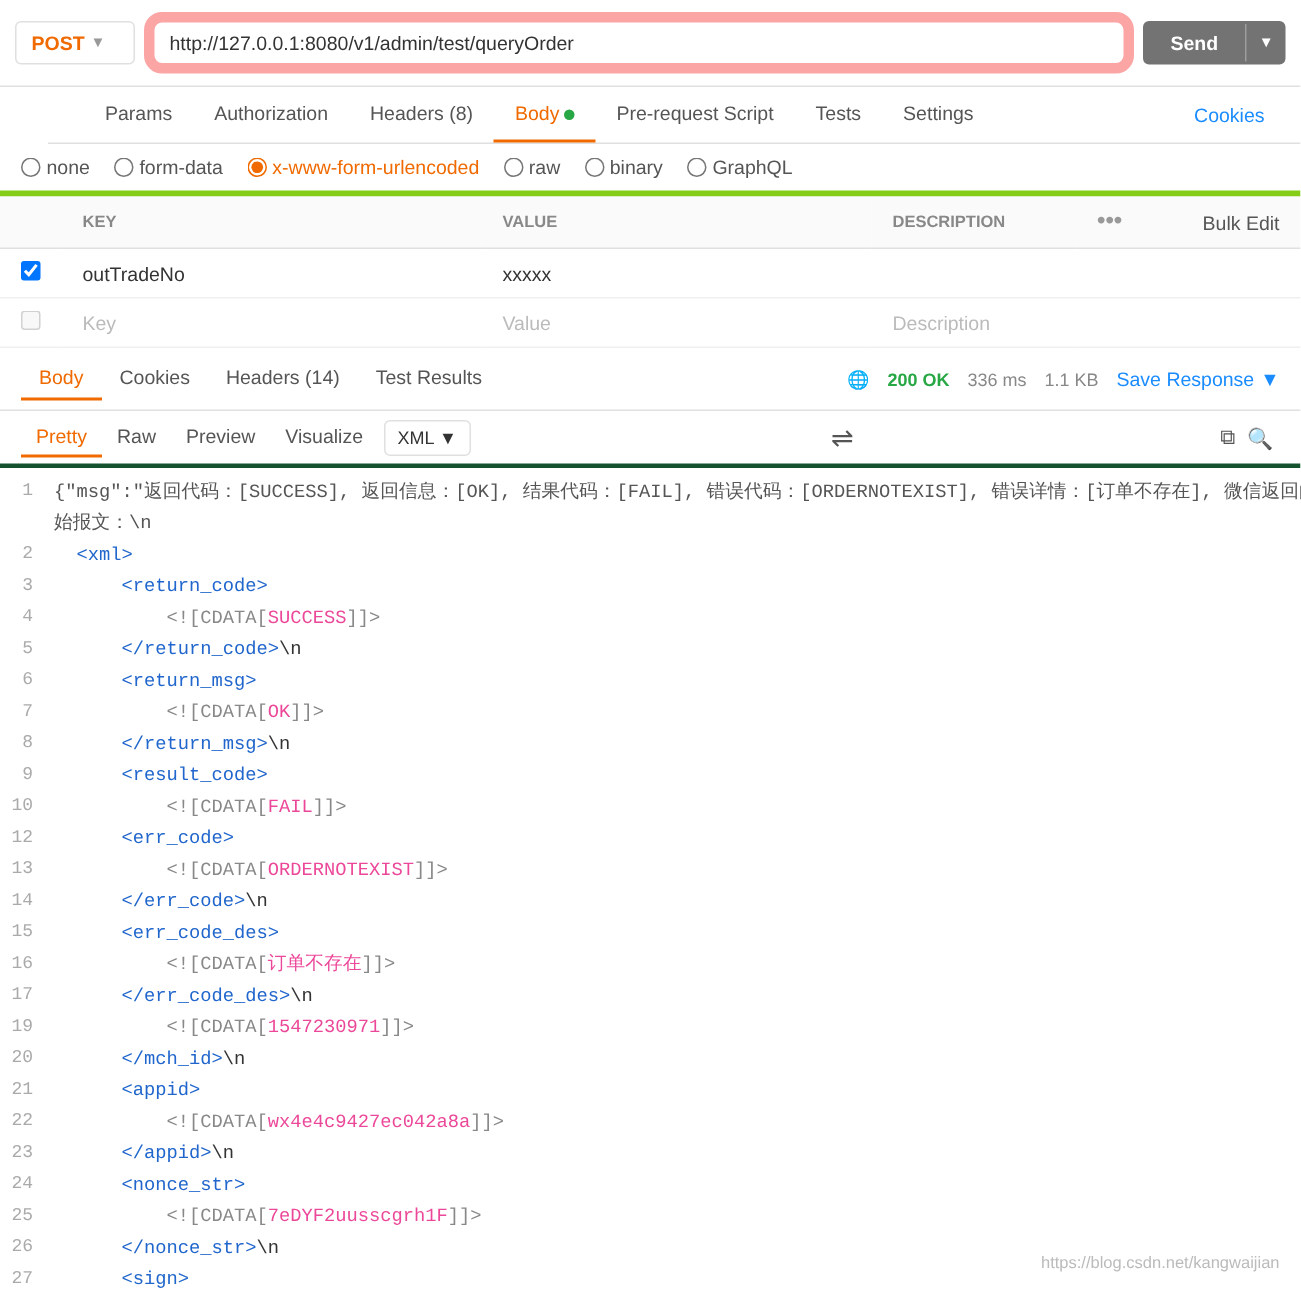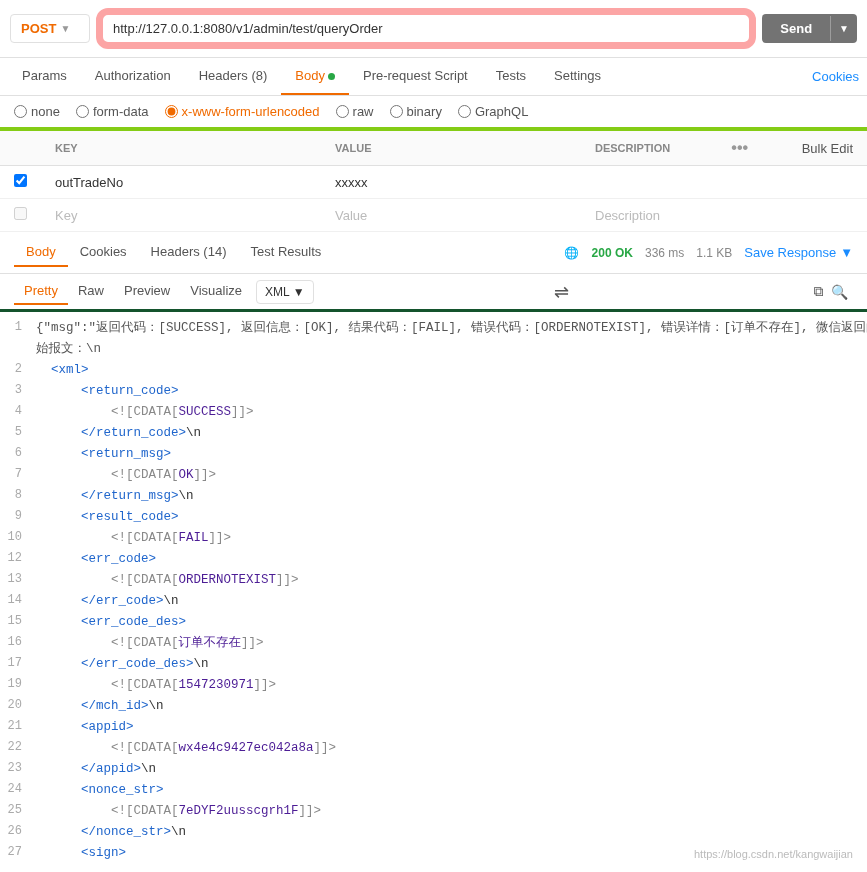"Params" .nav-tabs { margin-left: none -> 32px; padding: 0 8px -> 0 24px }
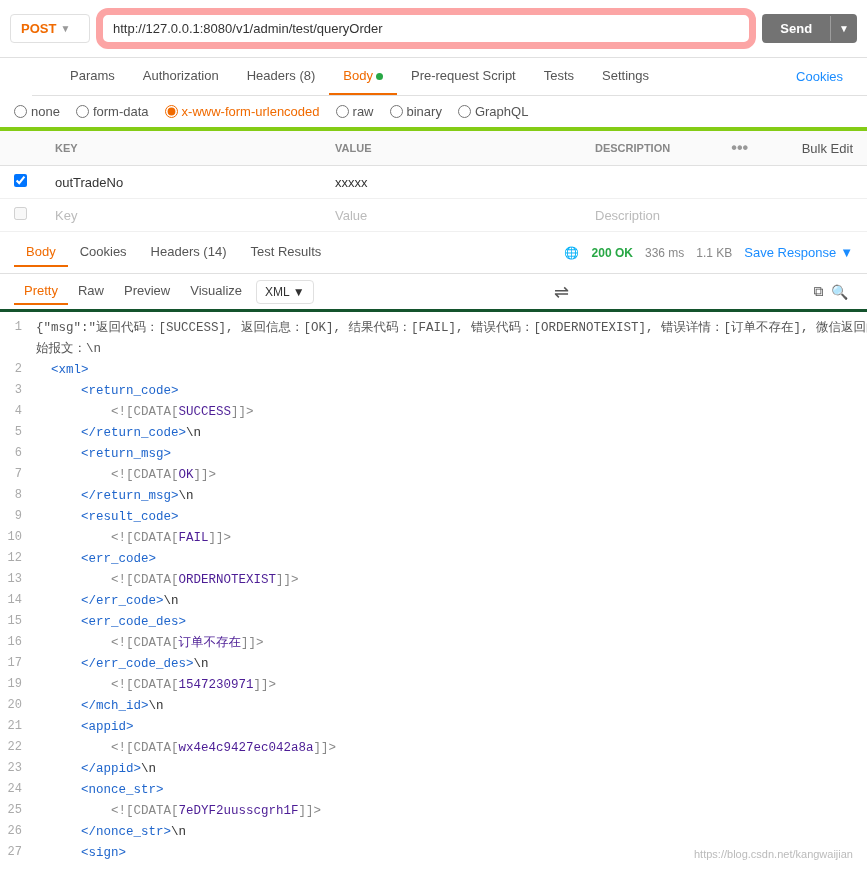"SUCCESS" .xml-cdata-value { color: #4c1d95 -> #ec4899 }
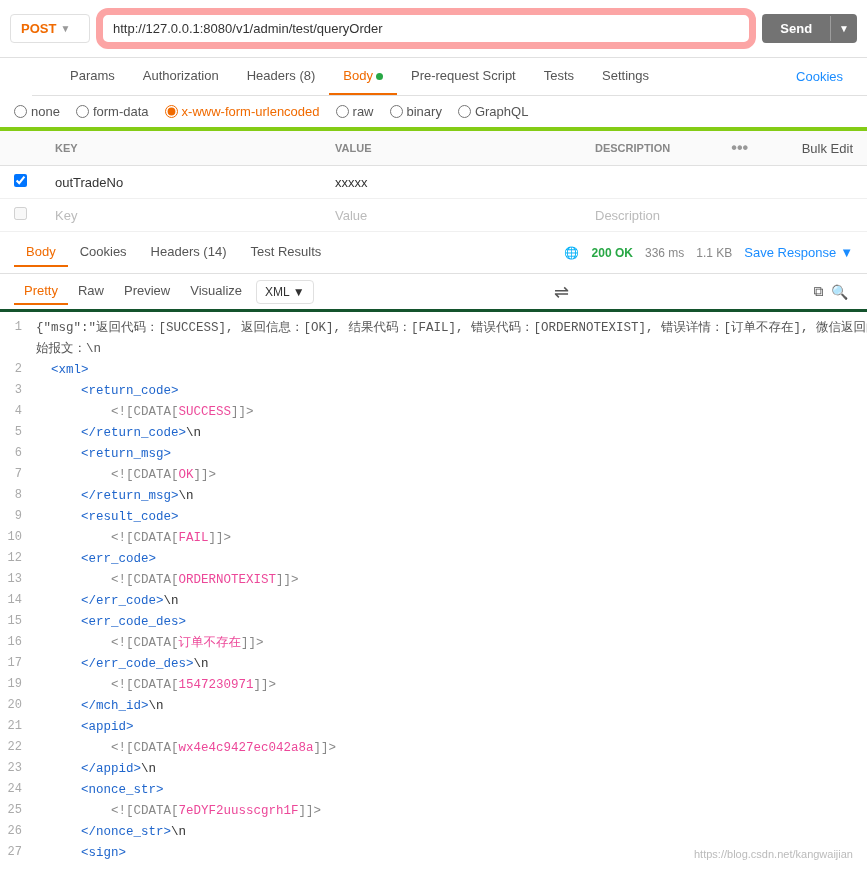"https://blog.csdn.net/kangwaijian" .watermark { bottom: 12px -> 24px }
